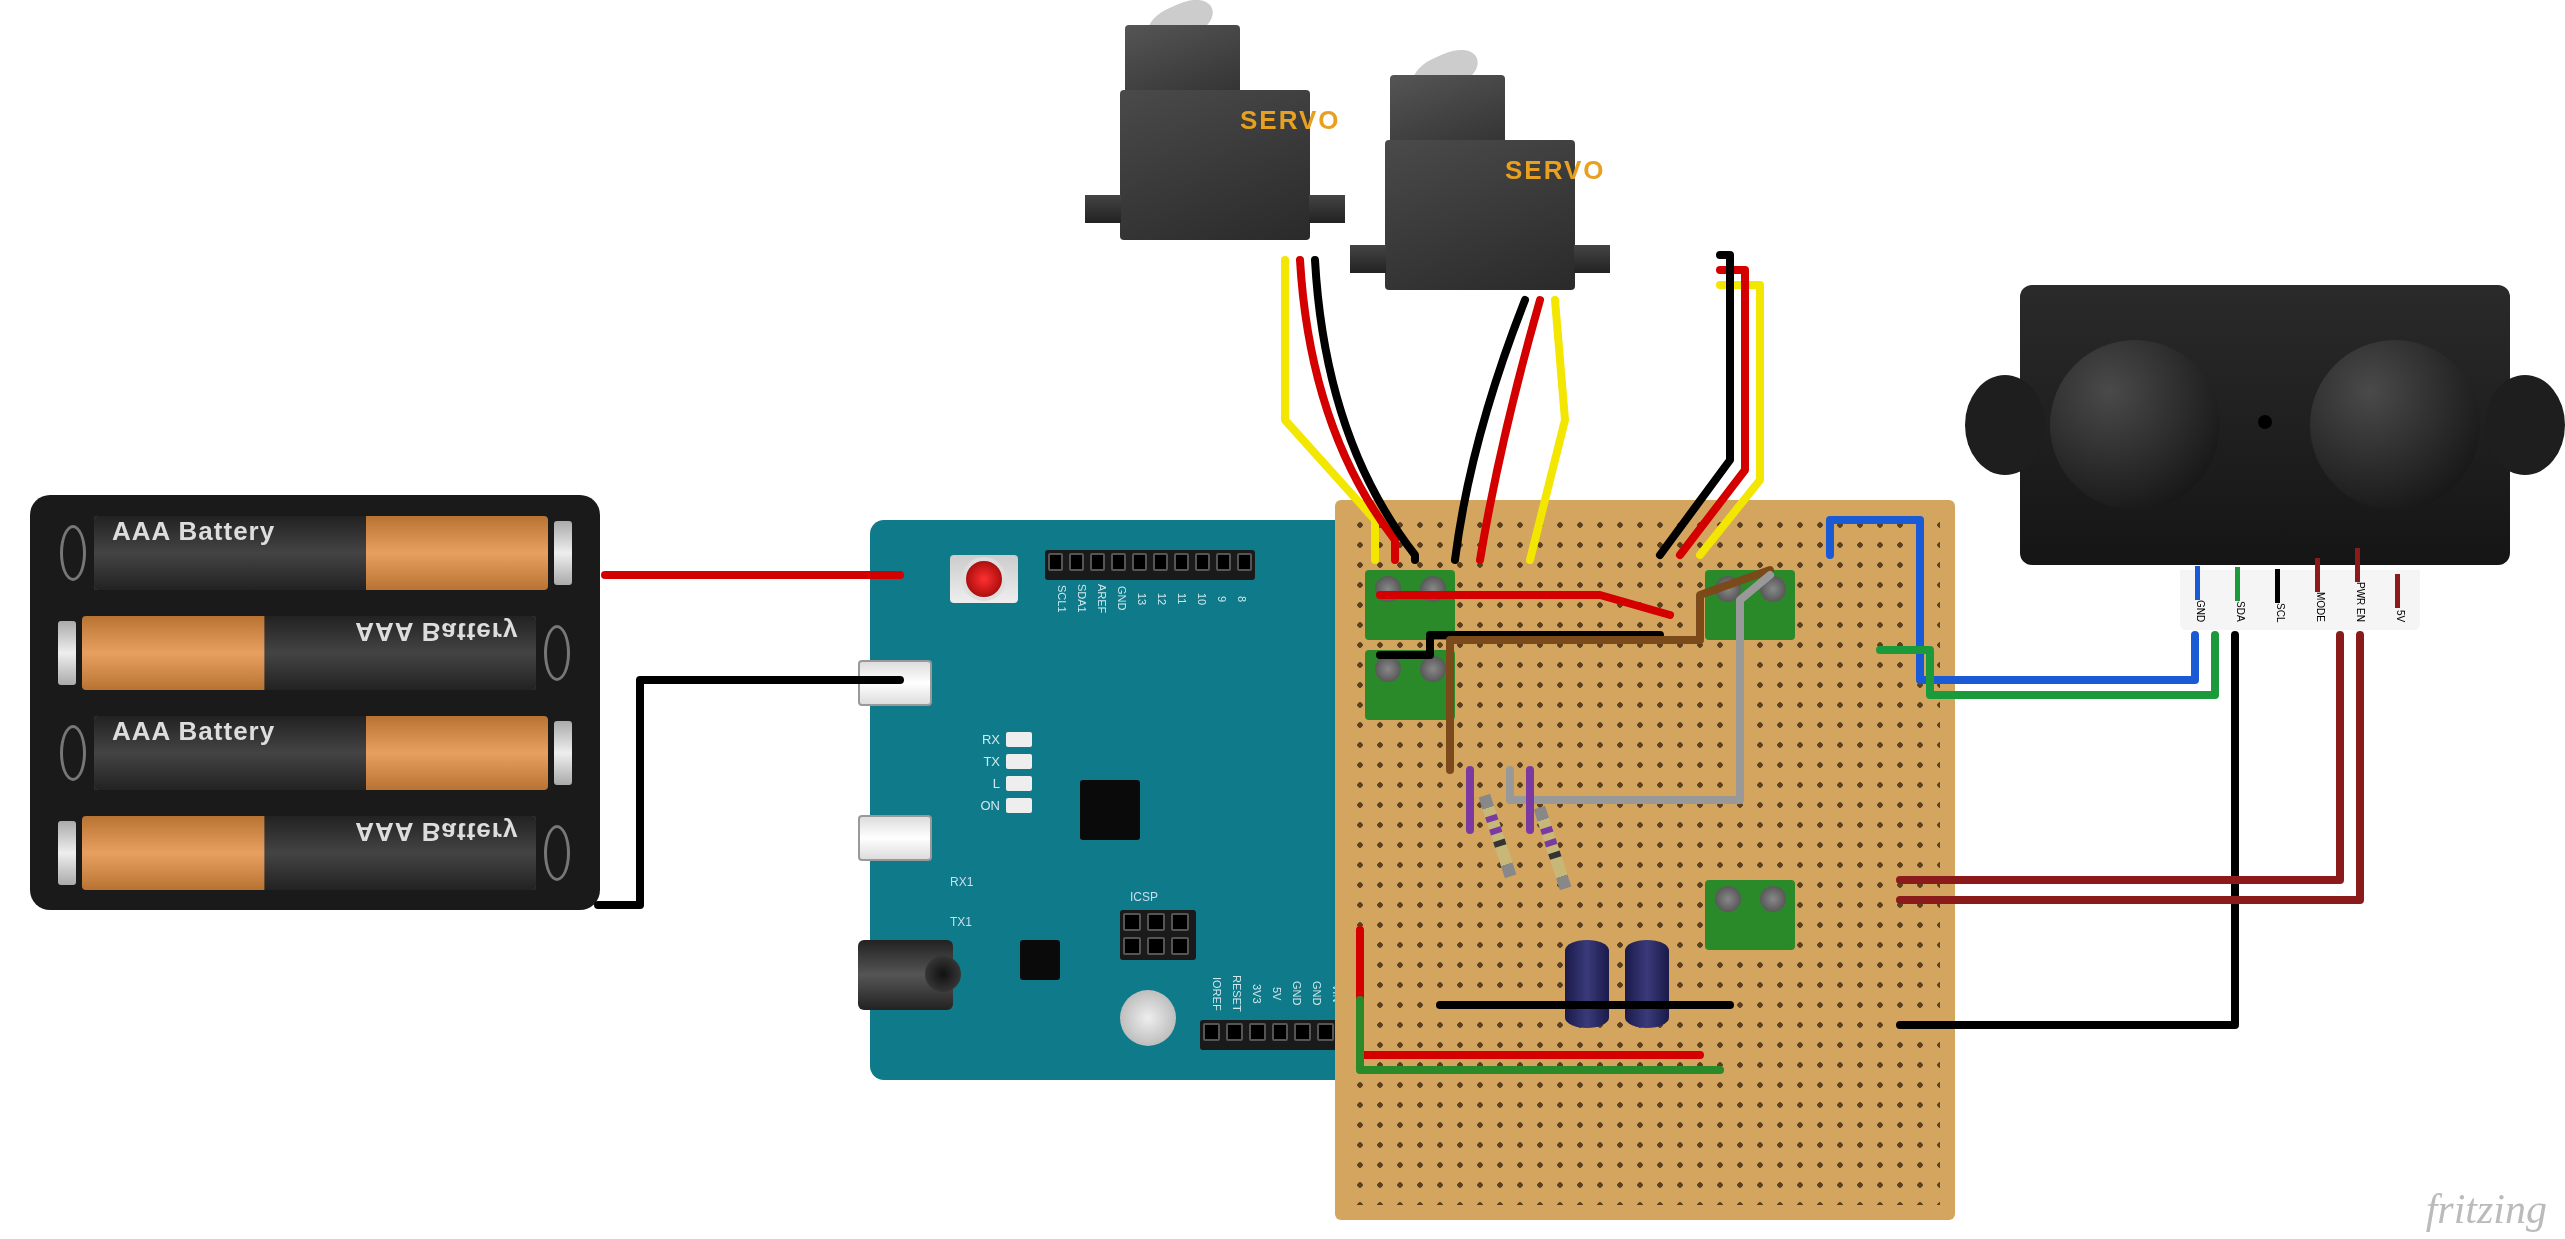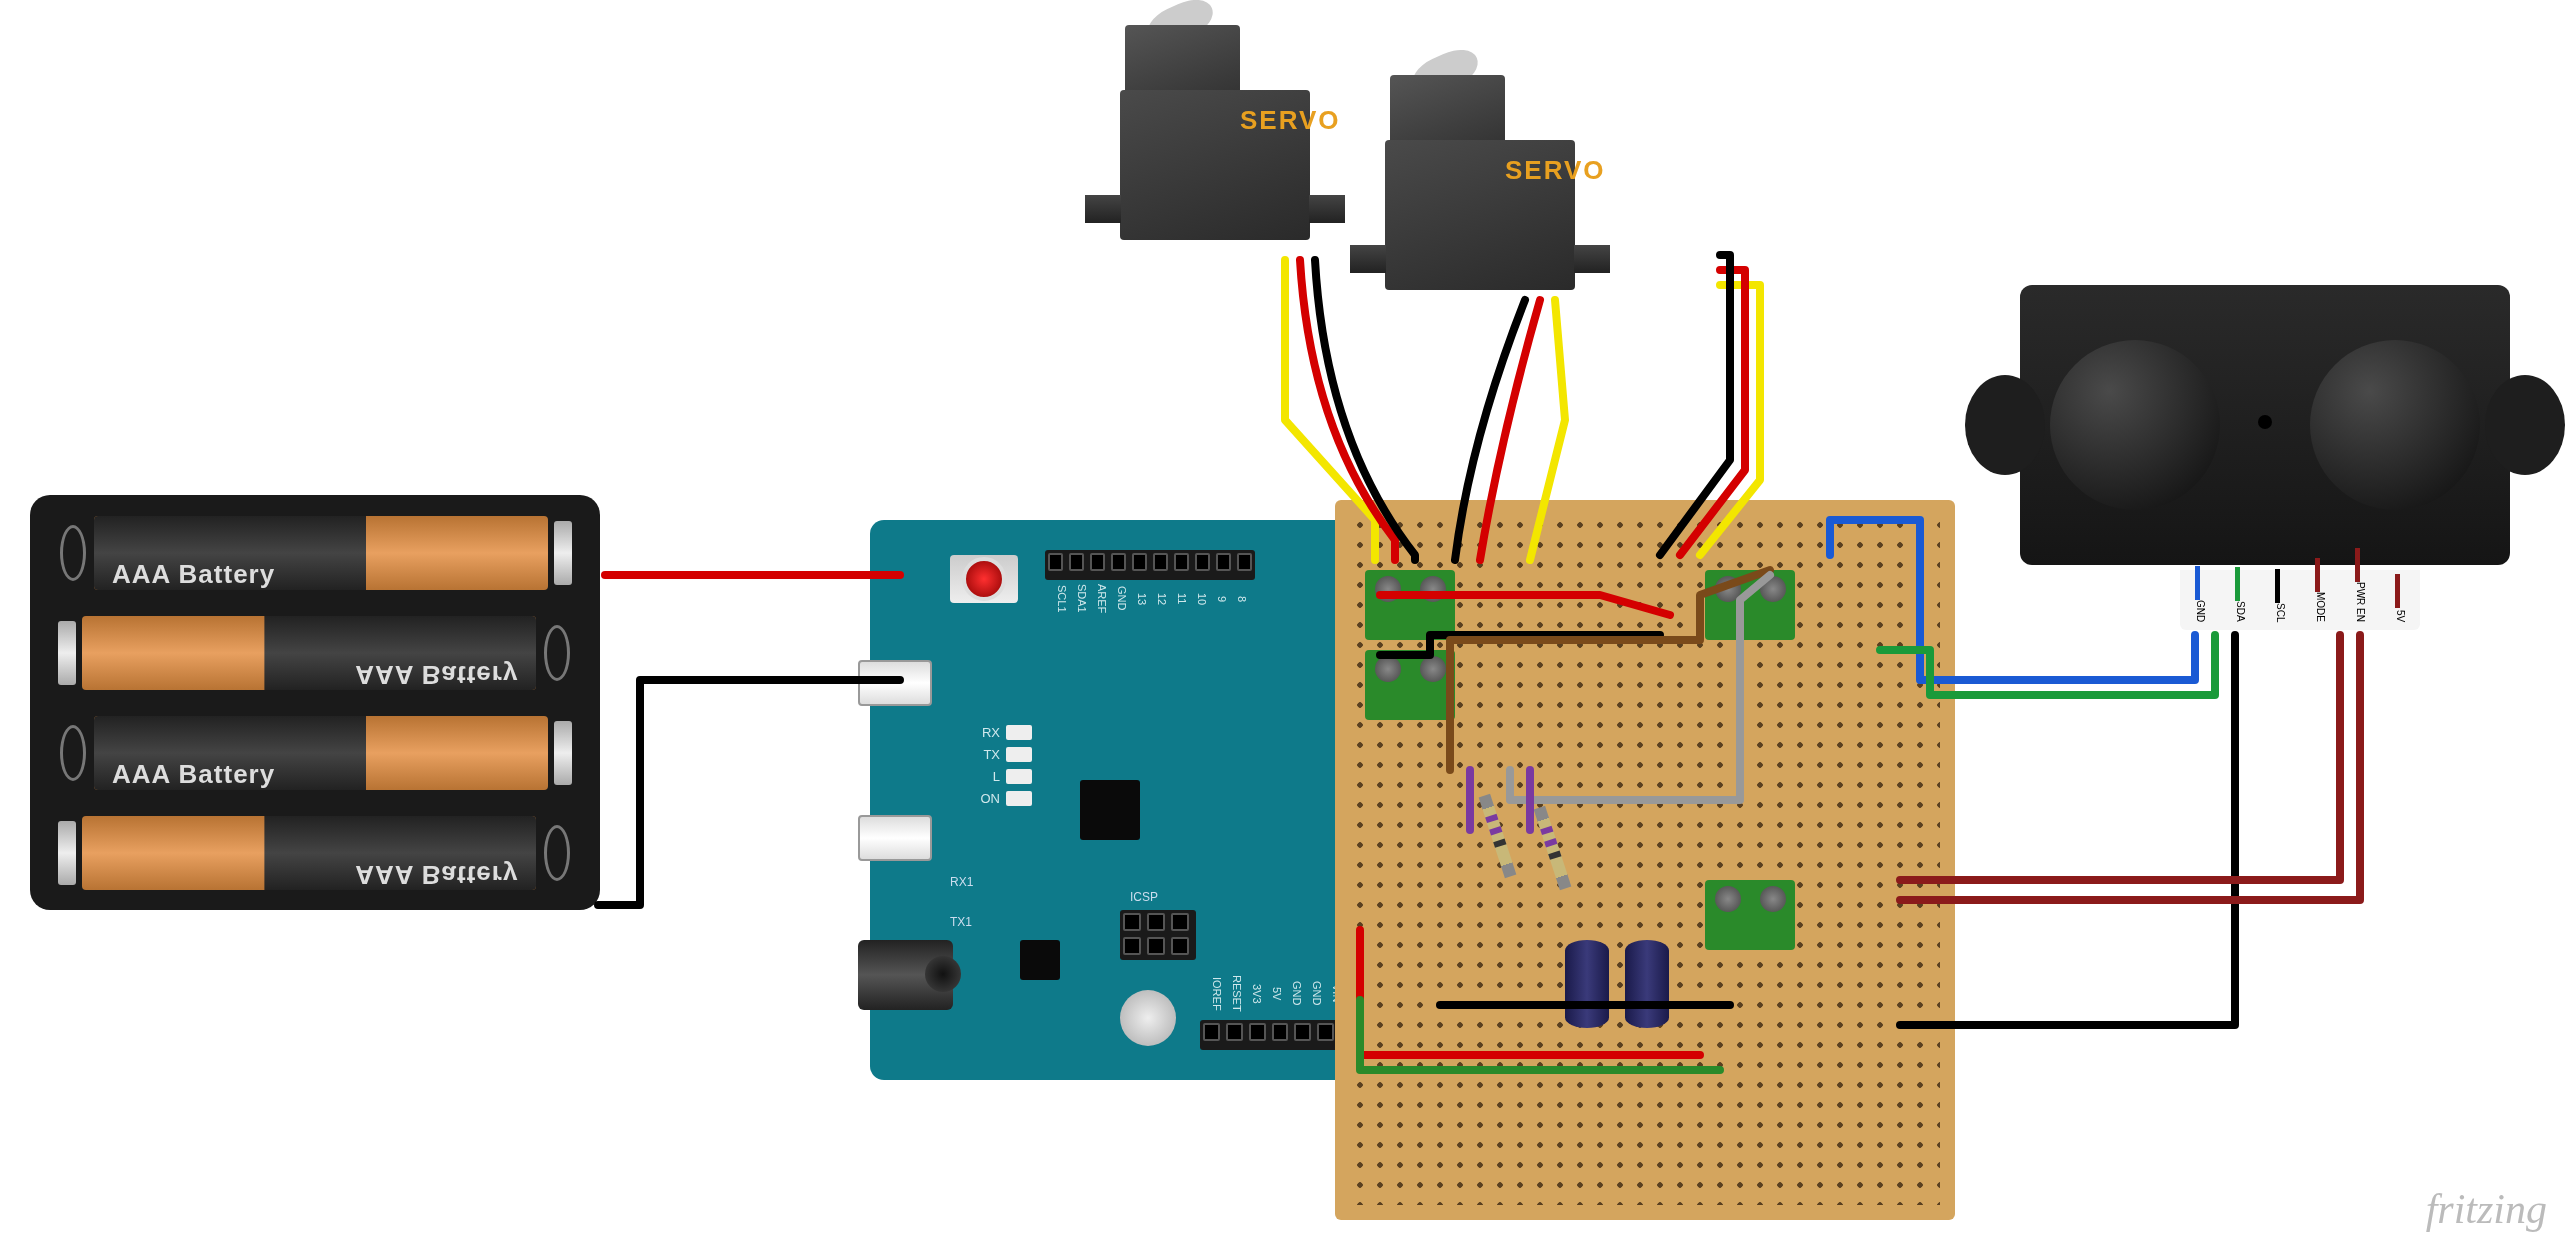"AAA Battery" .bat-dark { align-items: flex-end -> flex-start }
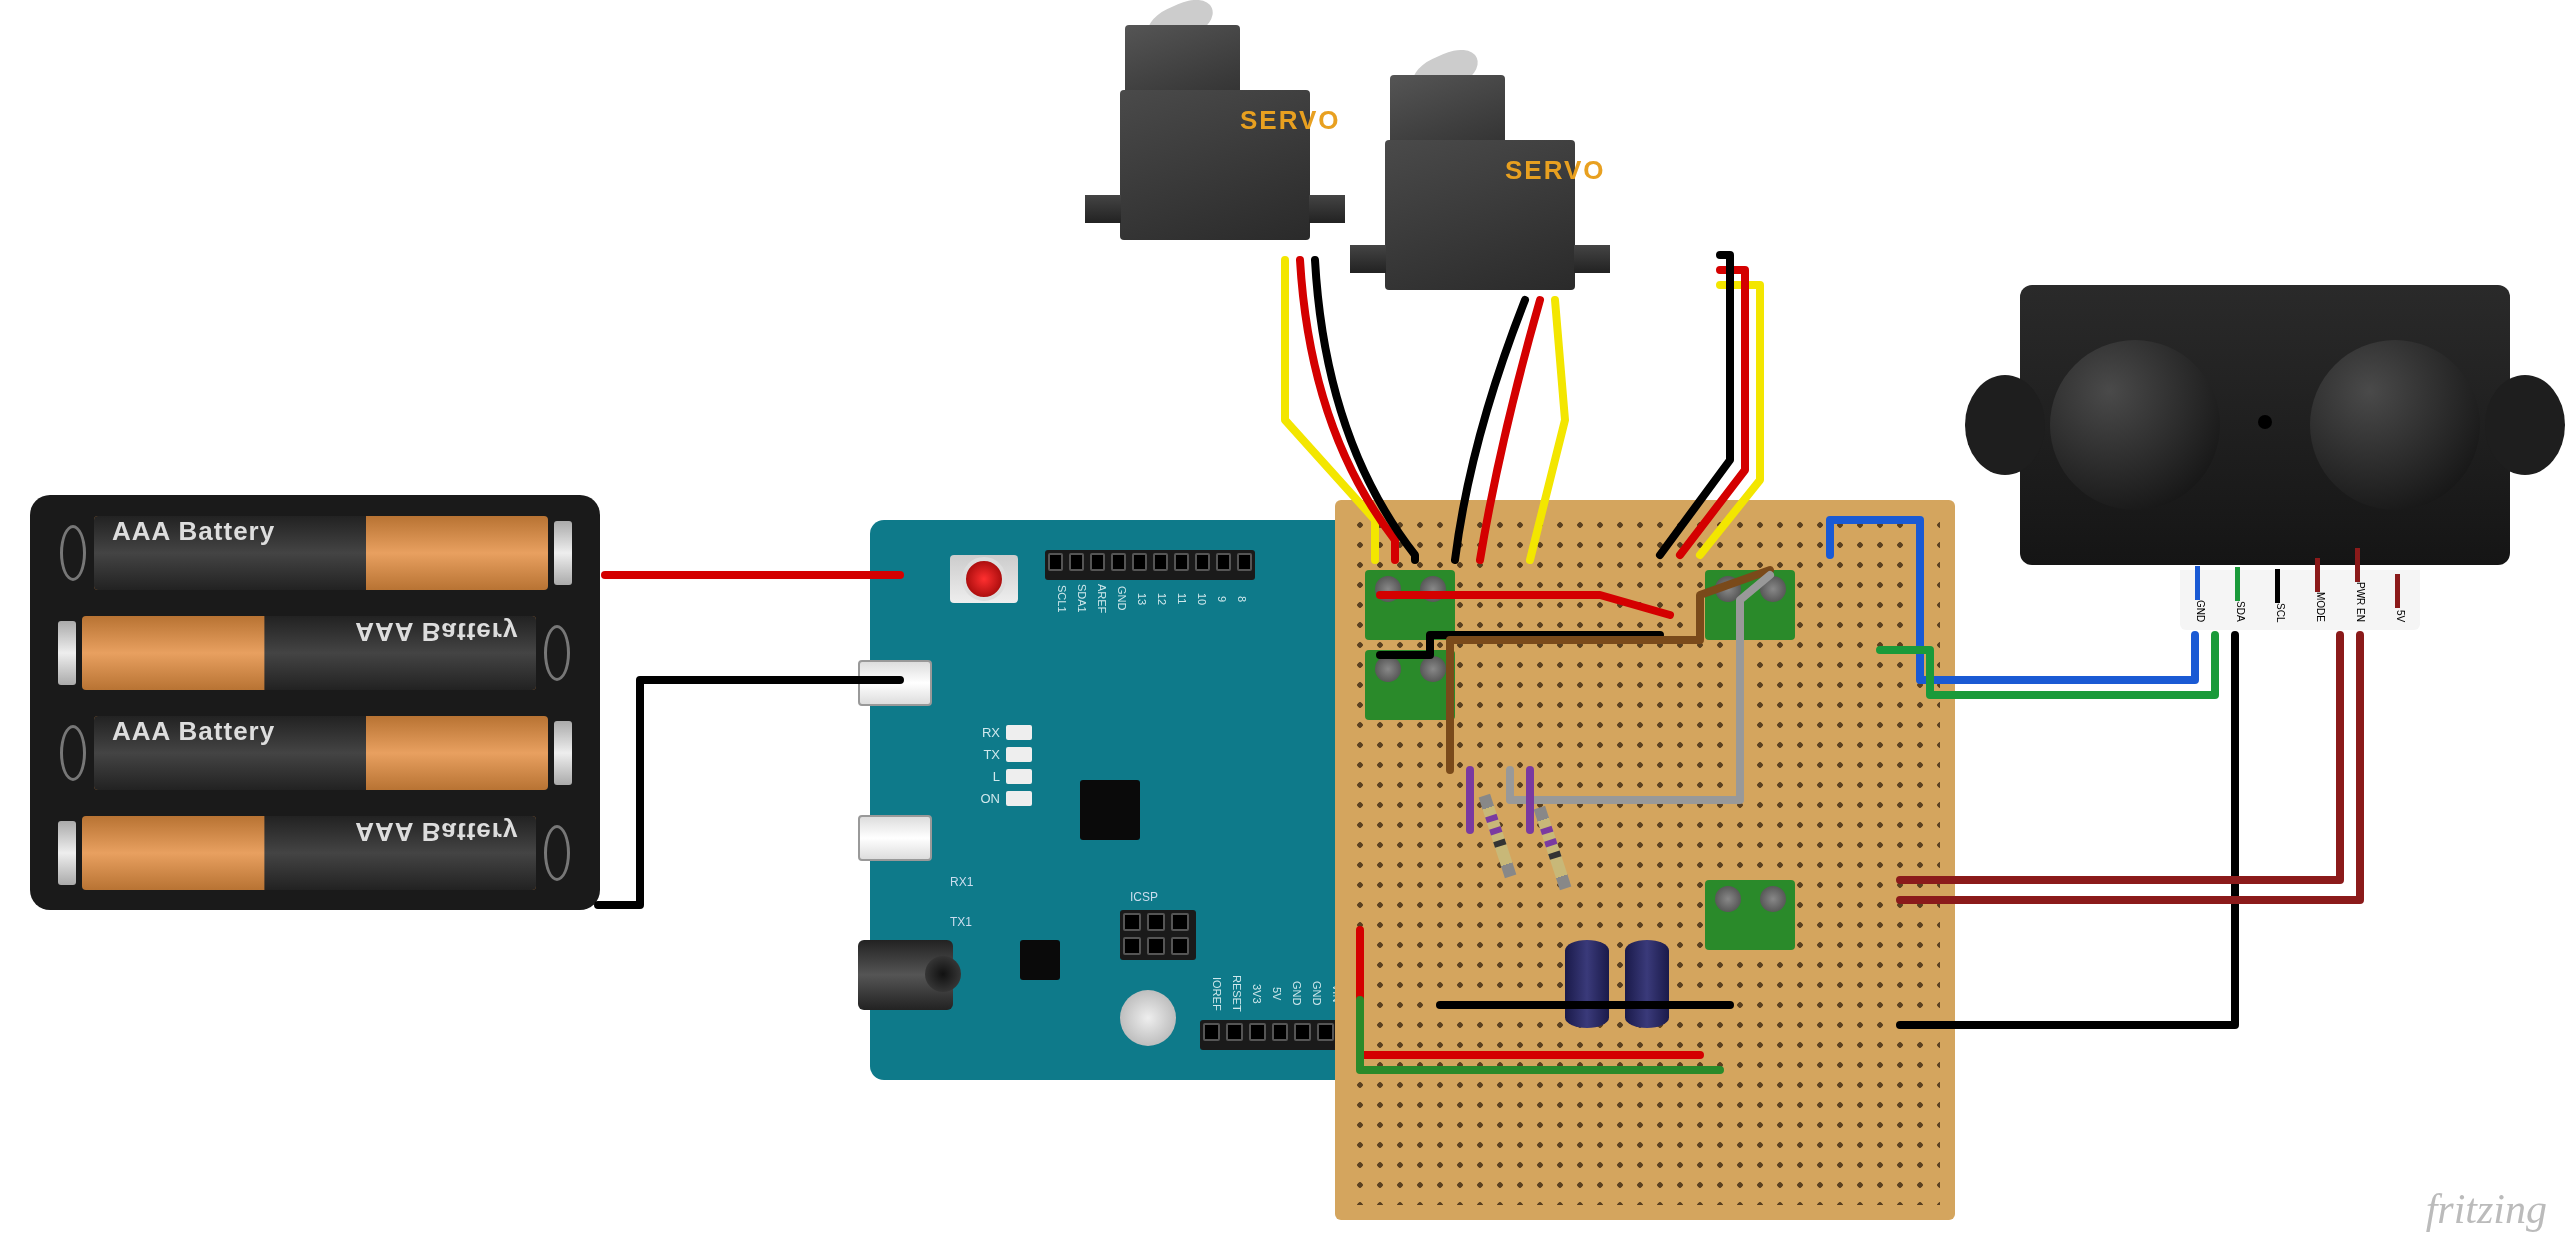"RX" .led-block .row { align-items: flex-start -> flex-end }
